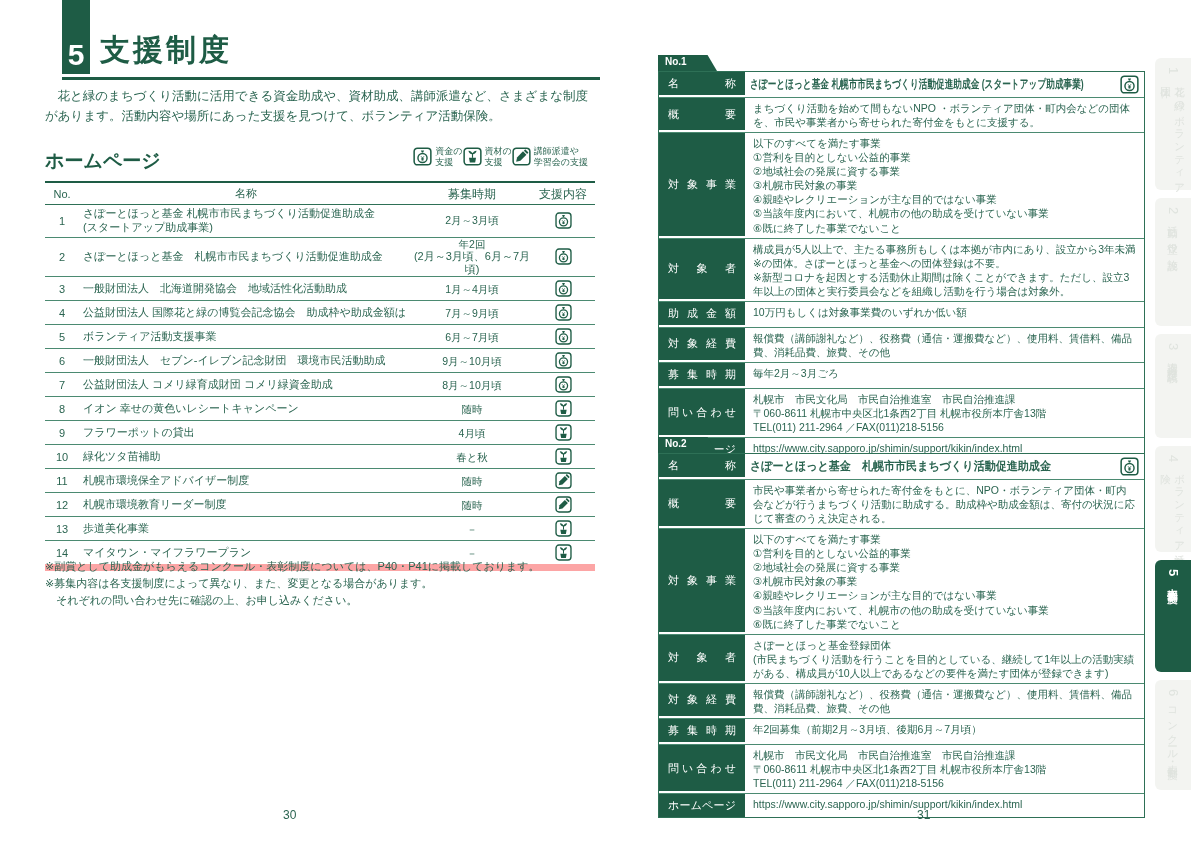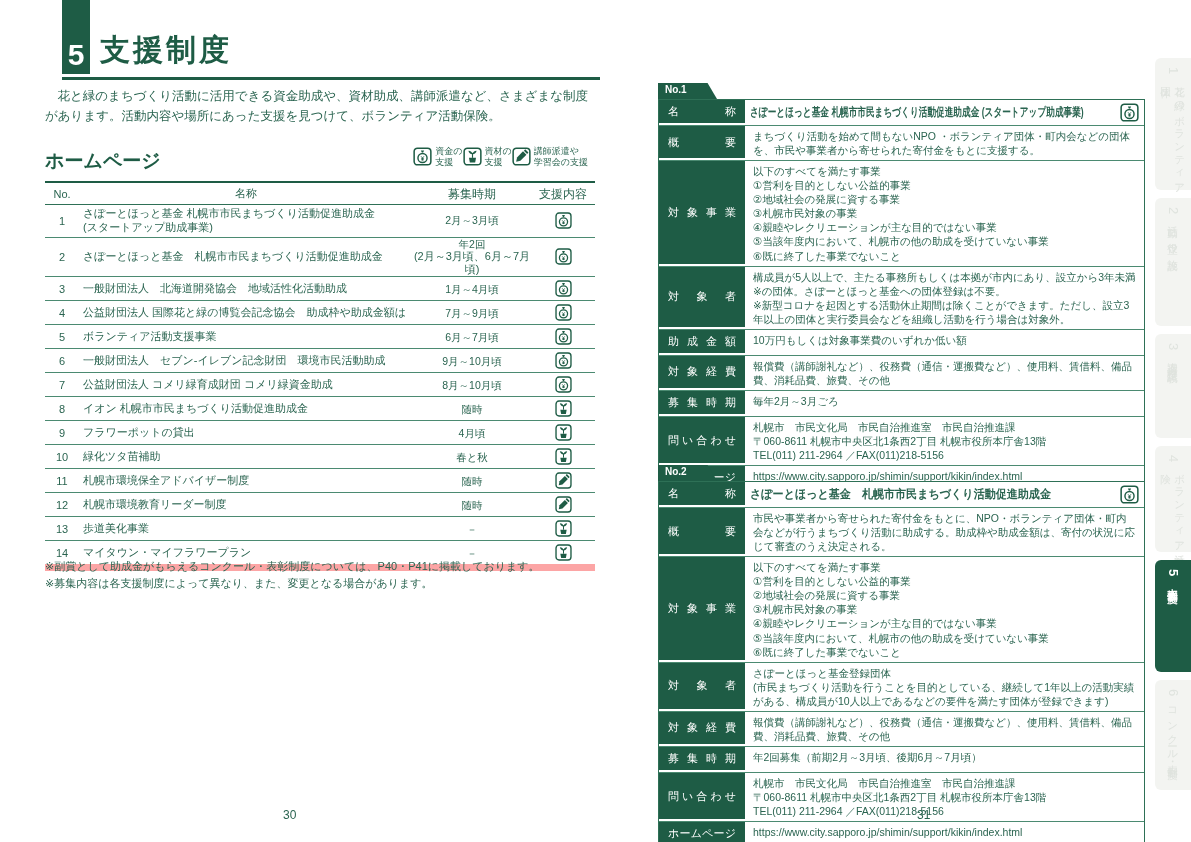"No.1" .detail-block { margin-top: 28px -> none }
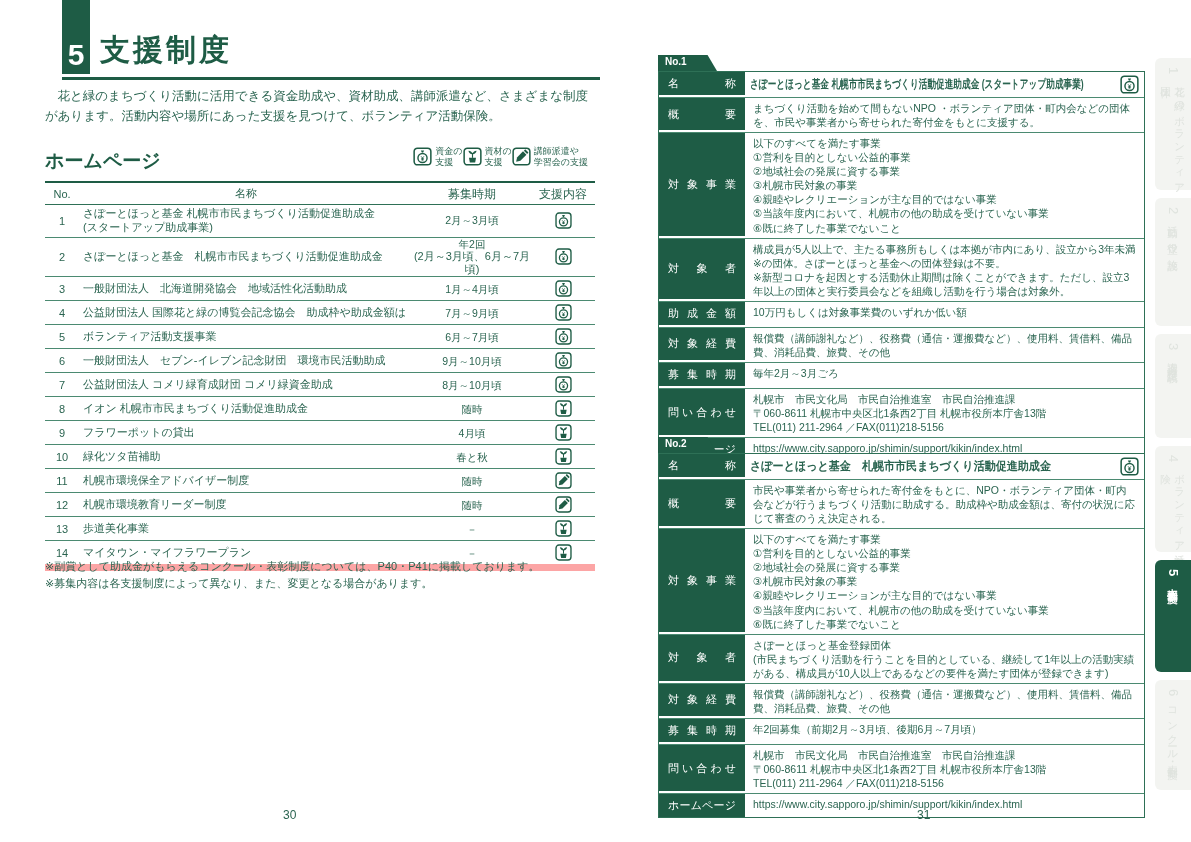"イオン 札幌市市民まちづくり活動促進助成金" div { text: 札幌市市民まちづくり活動促進助成金 -> 幸せの黄色いレシートキャンペーン }
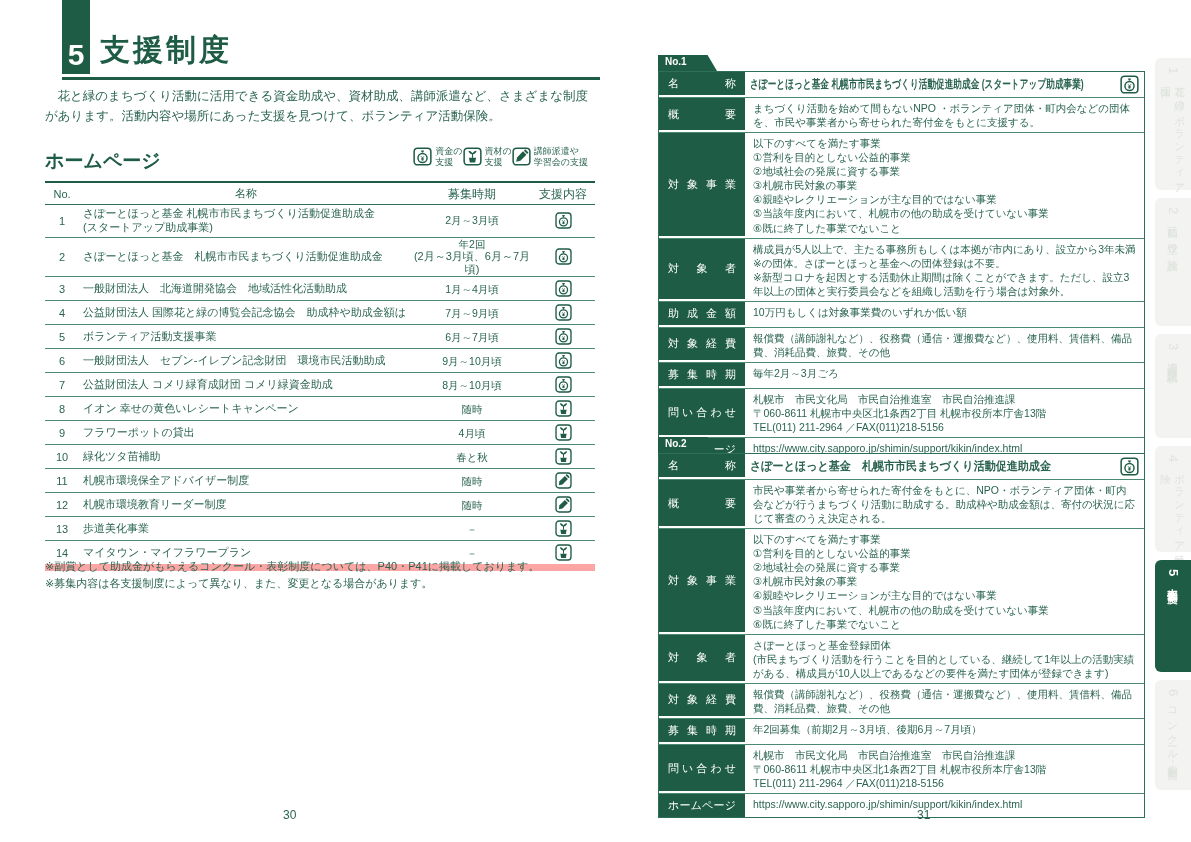"それぞれの問い合わせ先に確認の上、お申し込みください。" div { html: none -> <div> それぞれの問い合わせ先に確認の上、お申し込みください。</div> }
